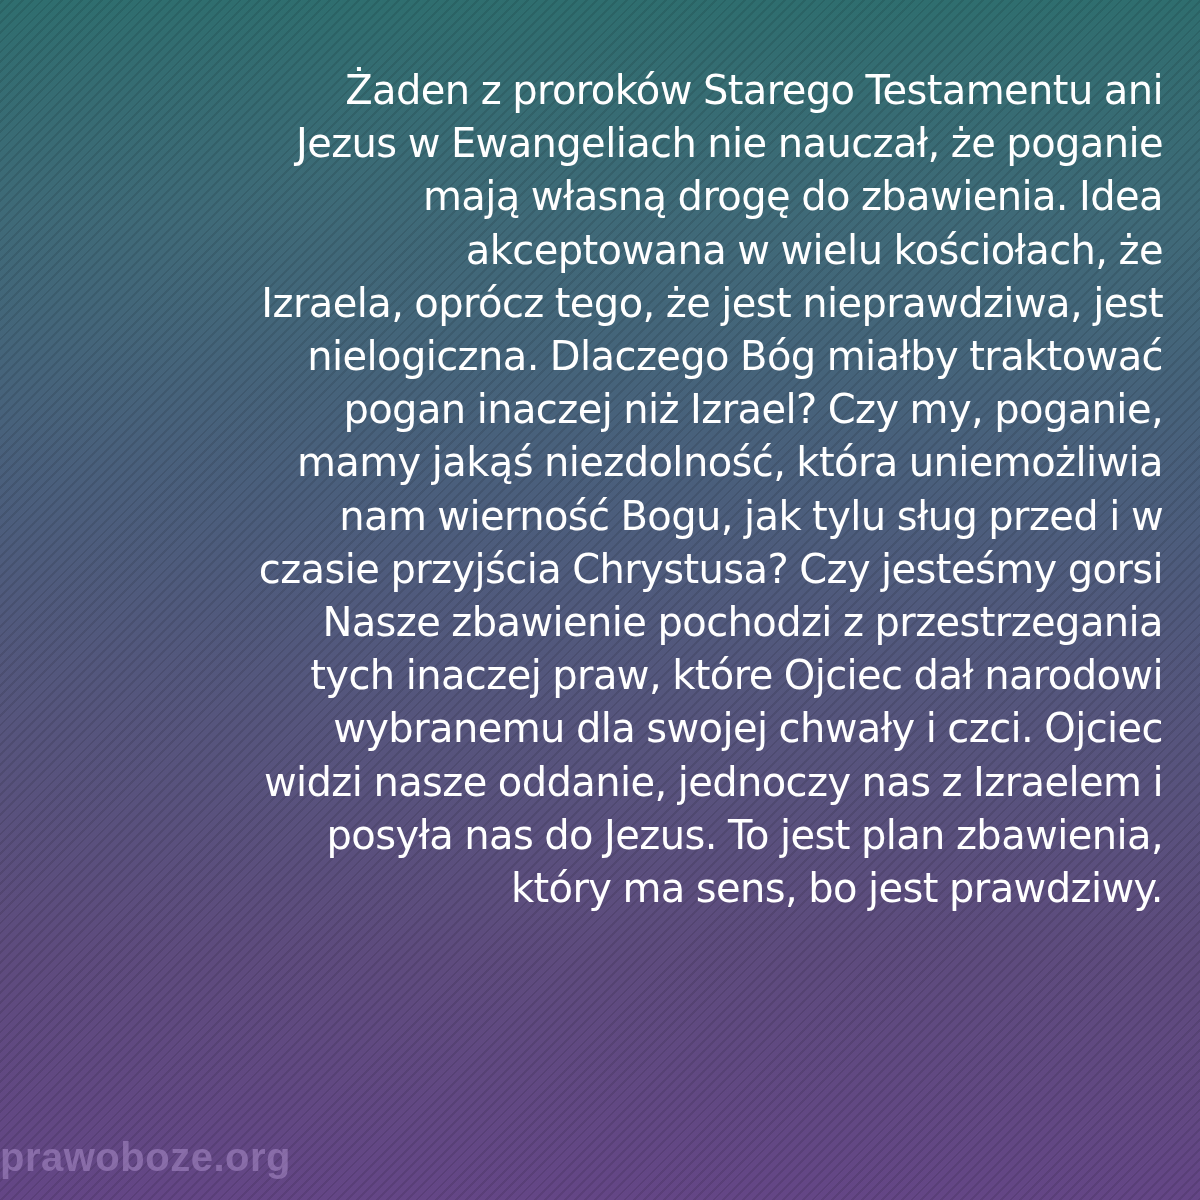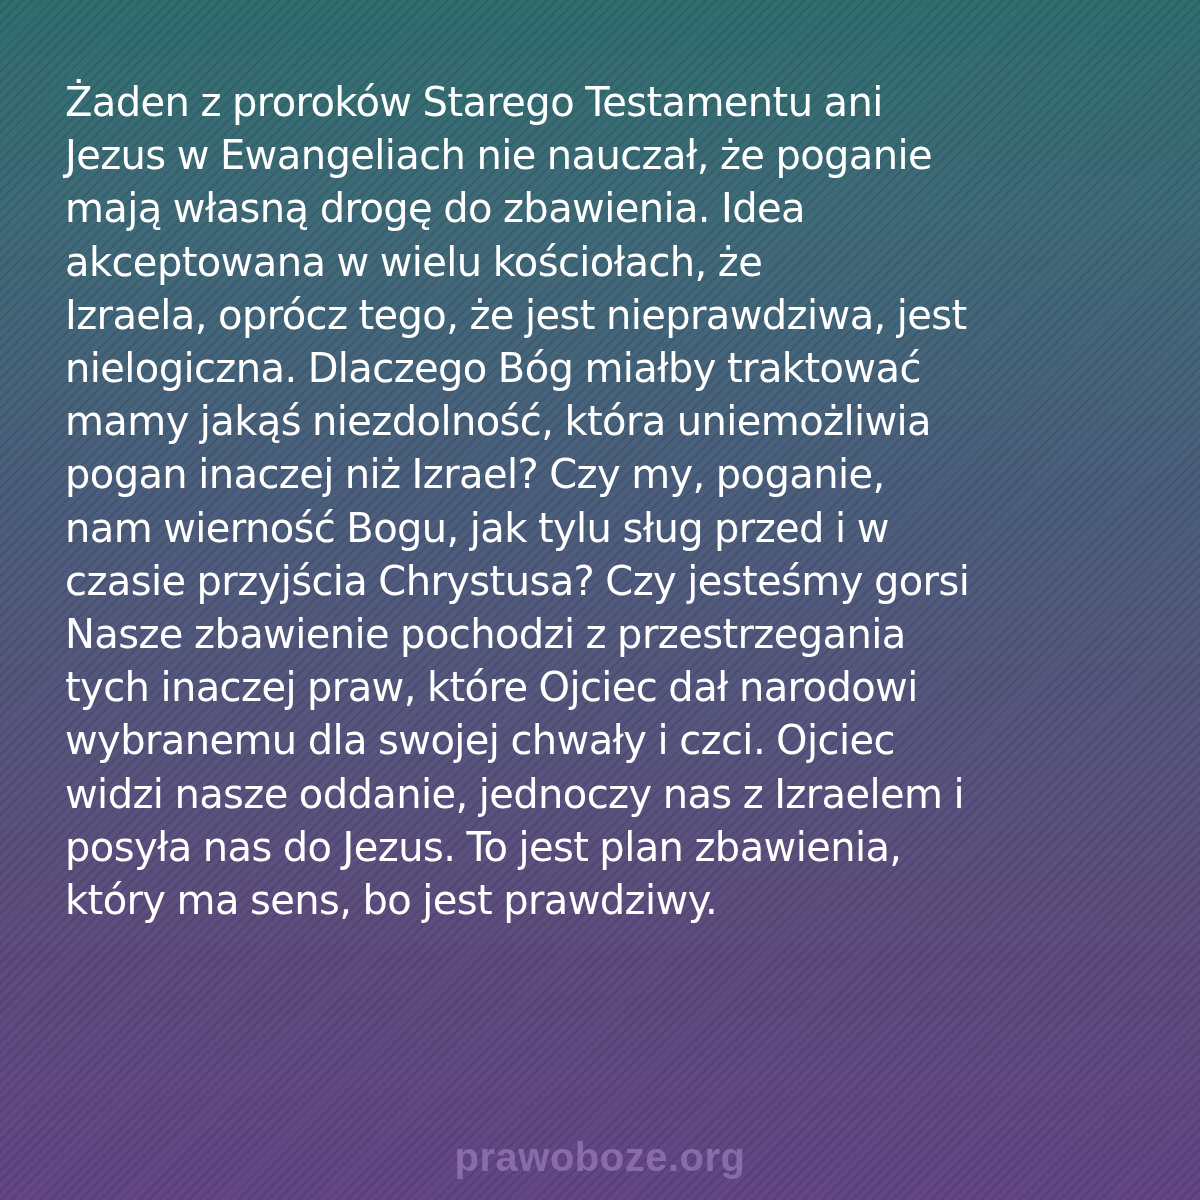"Żaden z proroków Starego Testamentu" .quote { margin: 12px -> 0; text-align: none -> right }
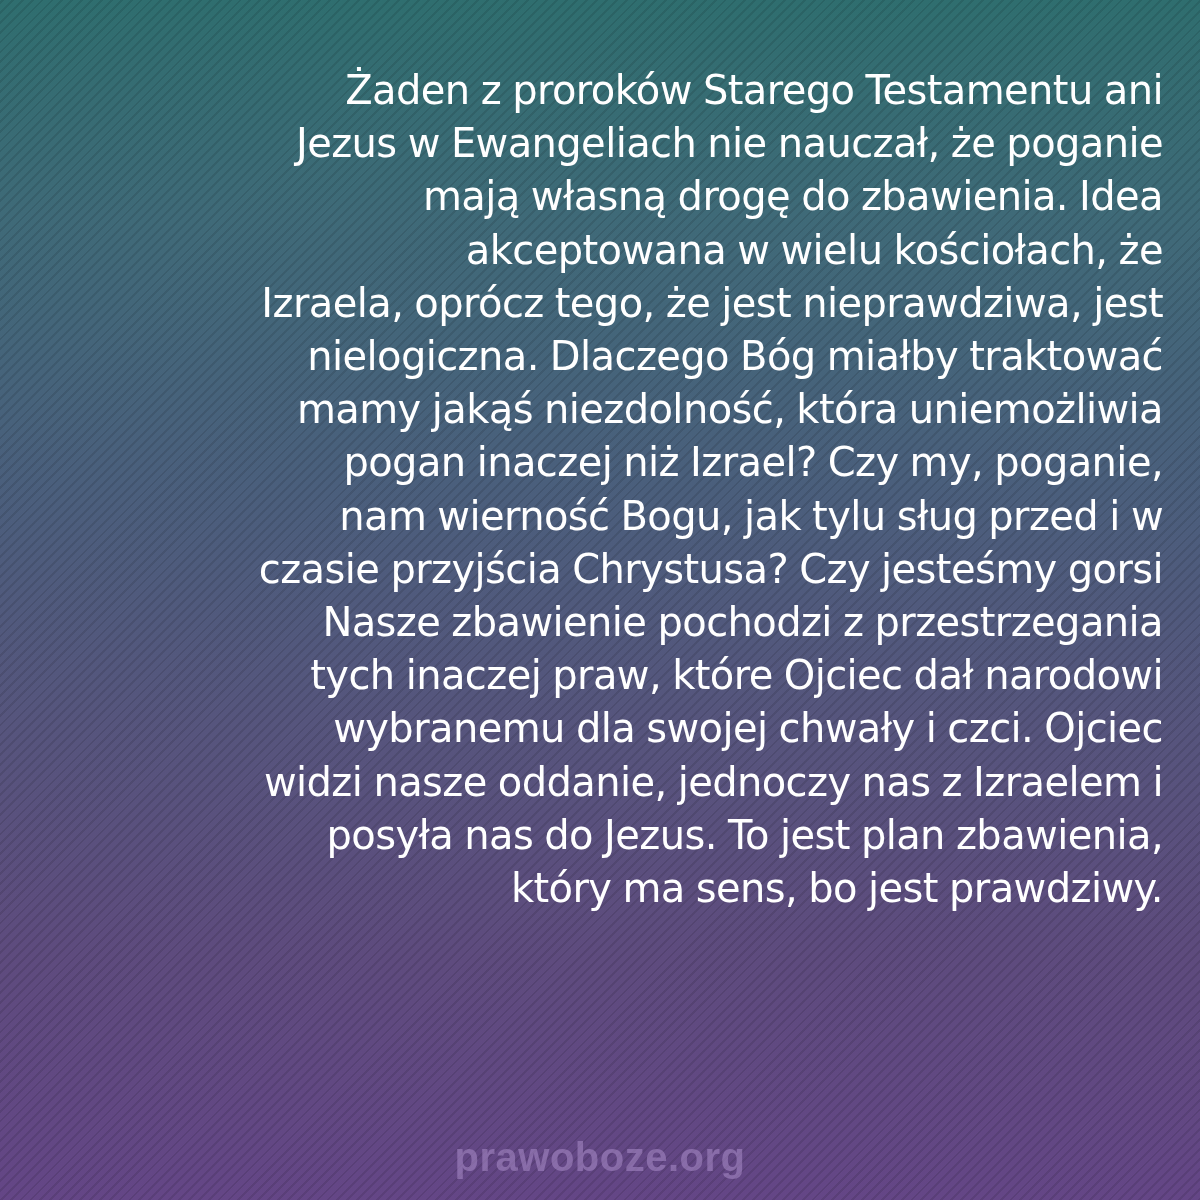"mamy jakąś niezdolność, która" span.line { order: before "pogan inaczej niż Izrael? Czy" -> after "pogan inaczej niż Izrael? Czy" }
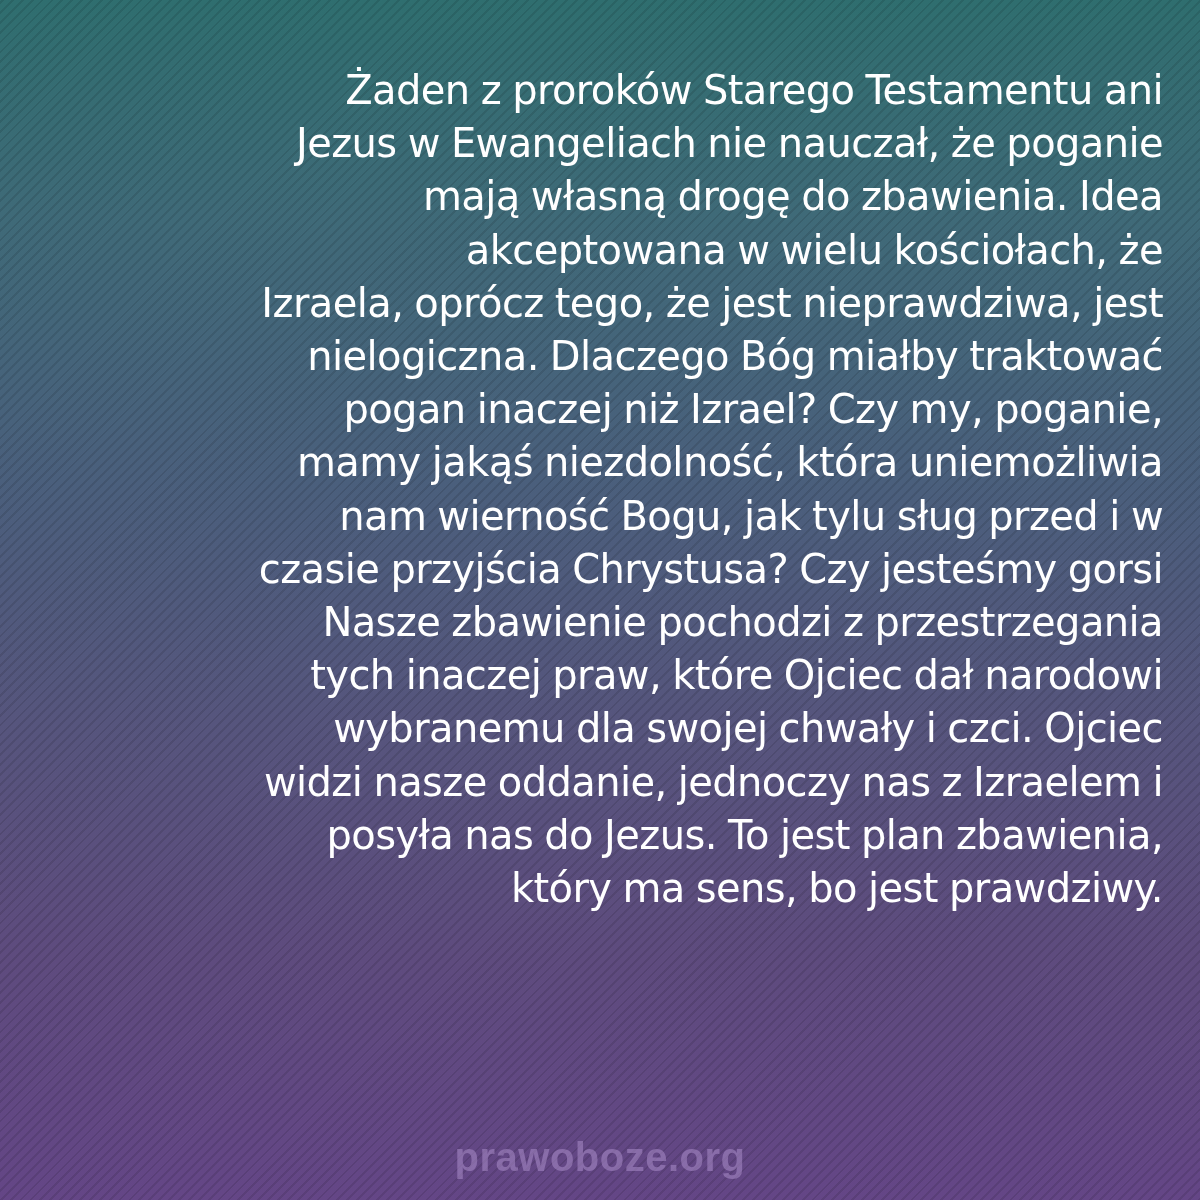"prawoboze.org" .watermark { text-align: center -> none }
